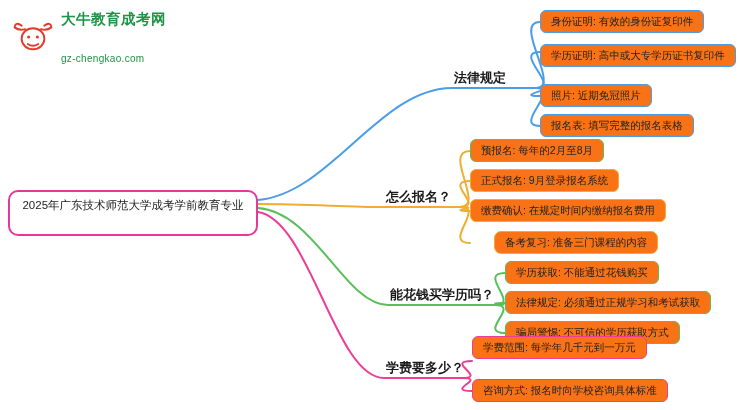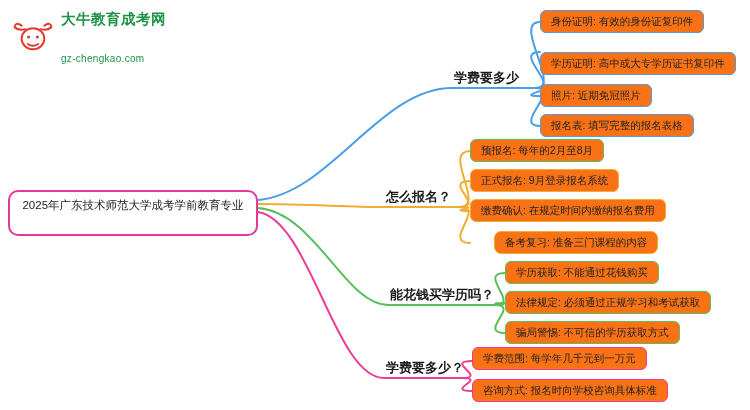"学历证明: 高中或大专学历证书复印件" div.leaf { top: 52px -> 44px }
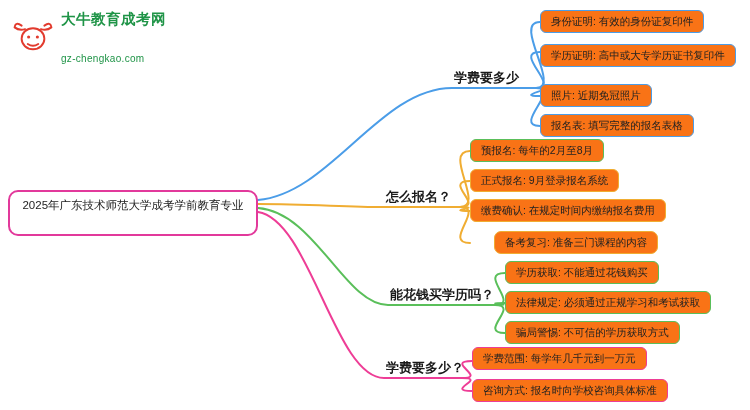"学费要多少" div.branch-label { text: 学费要多少 -> 法律规定 }
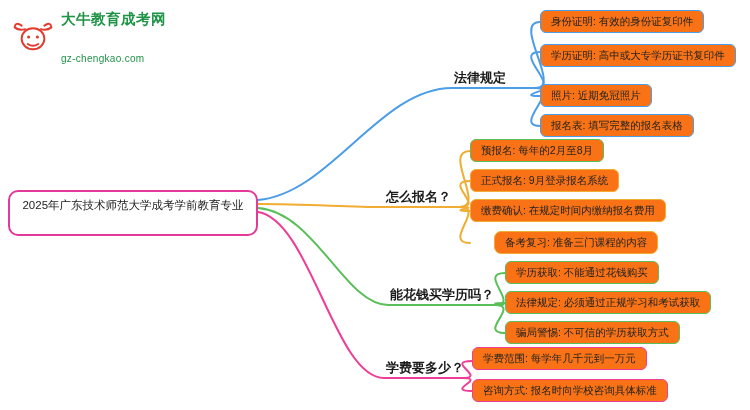"学费范围: 每学年几千元到一万元" div.leaf { top: 347px -> 336px }
